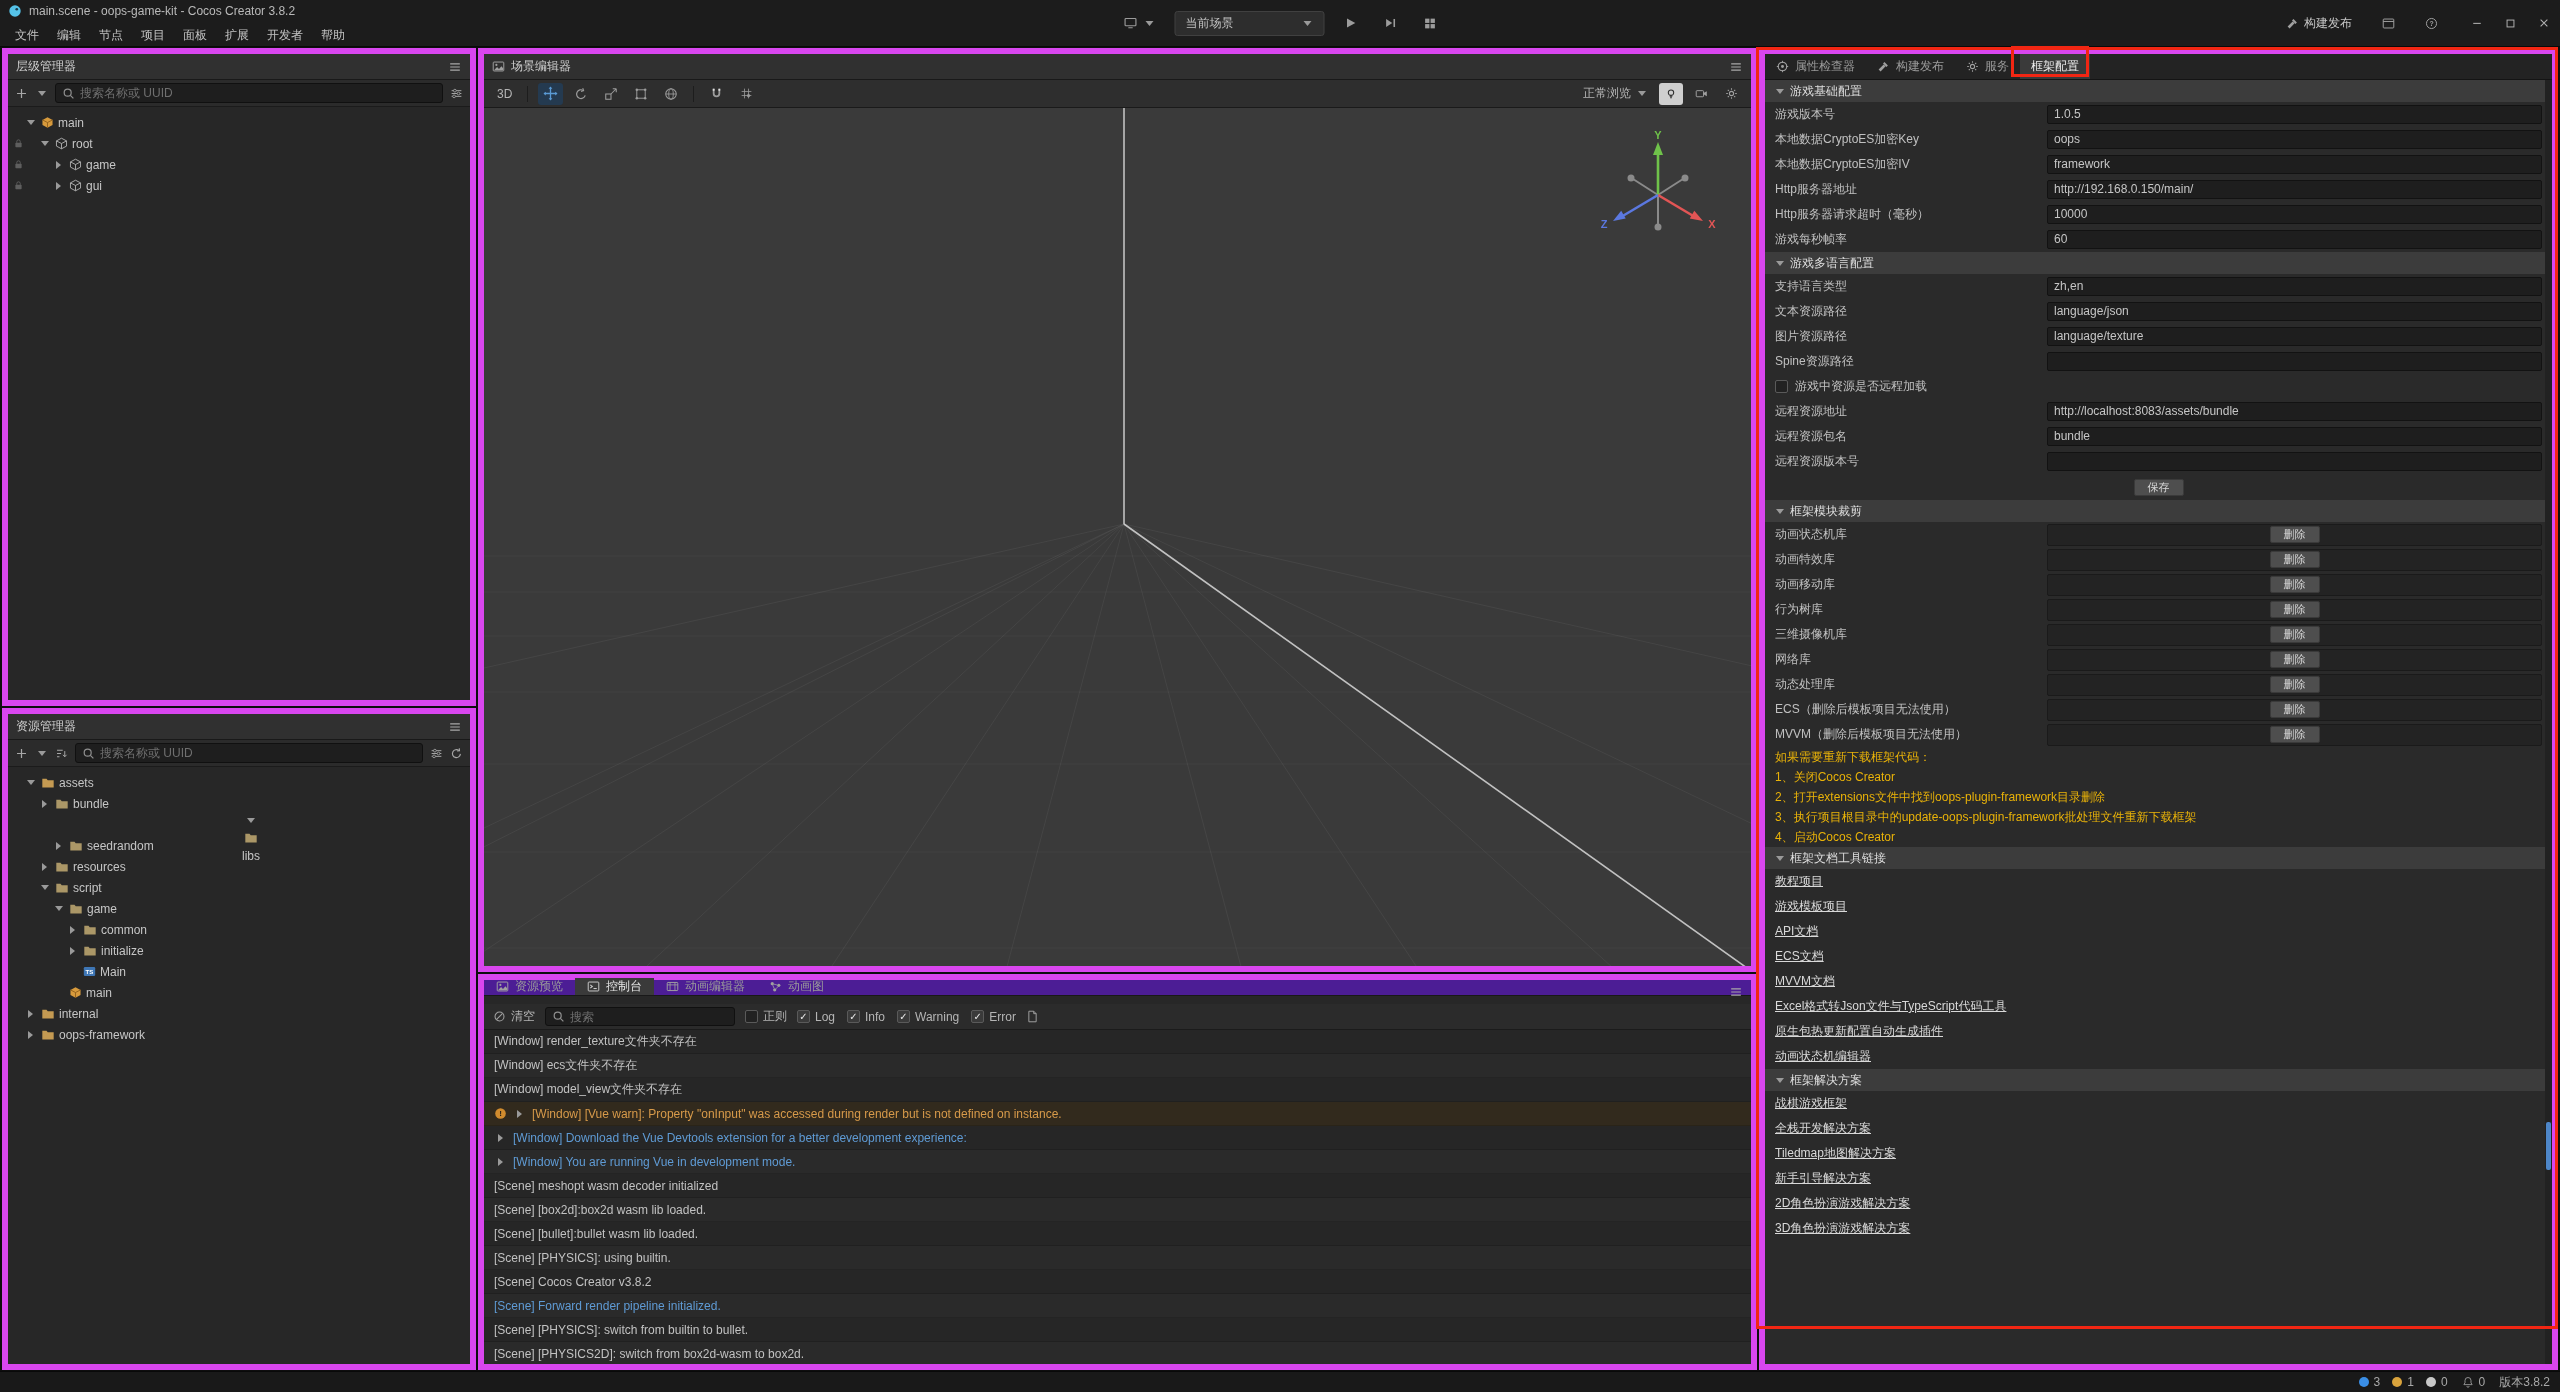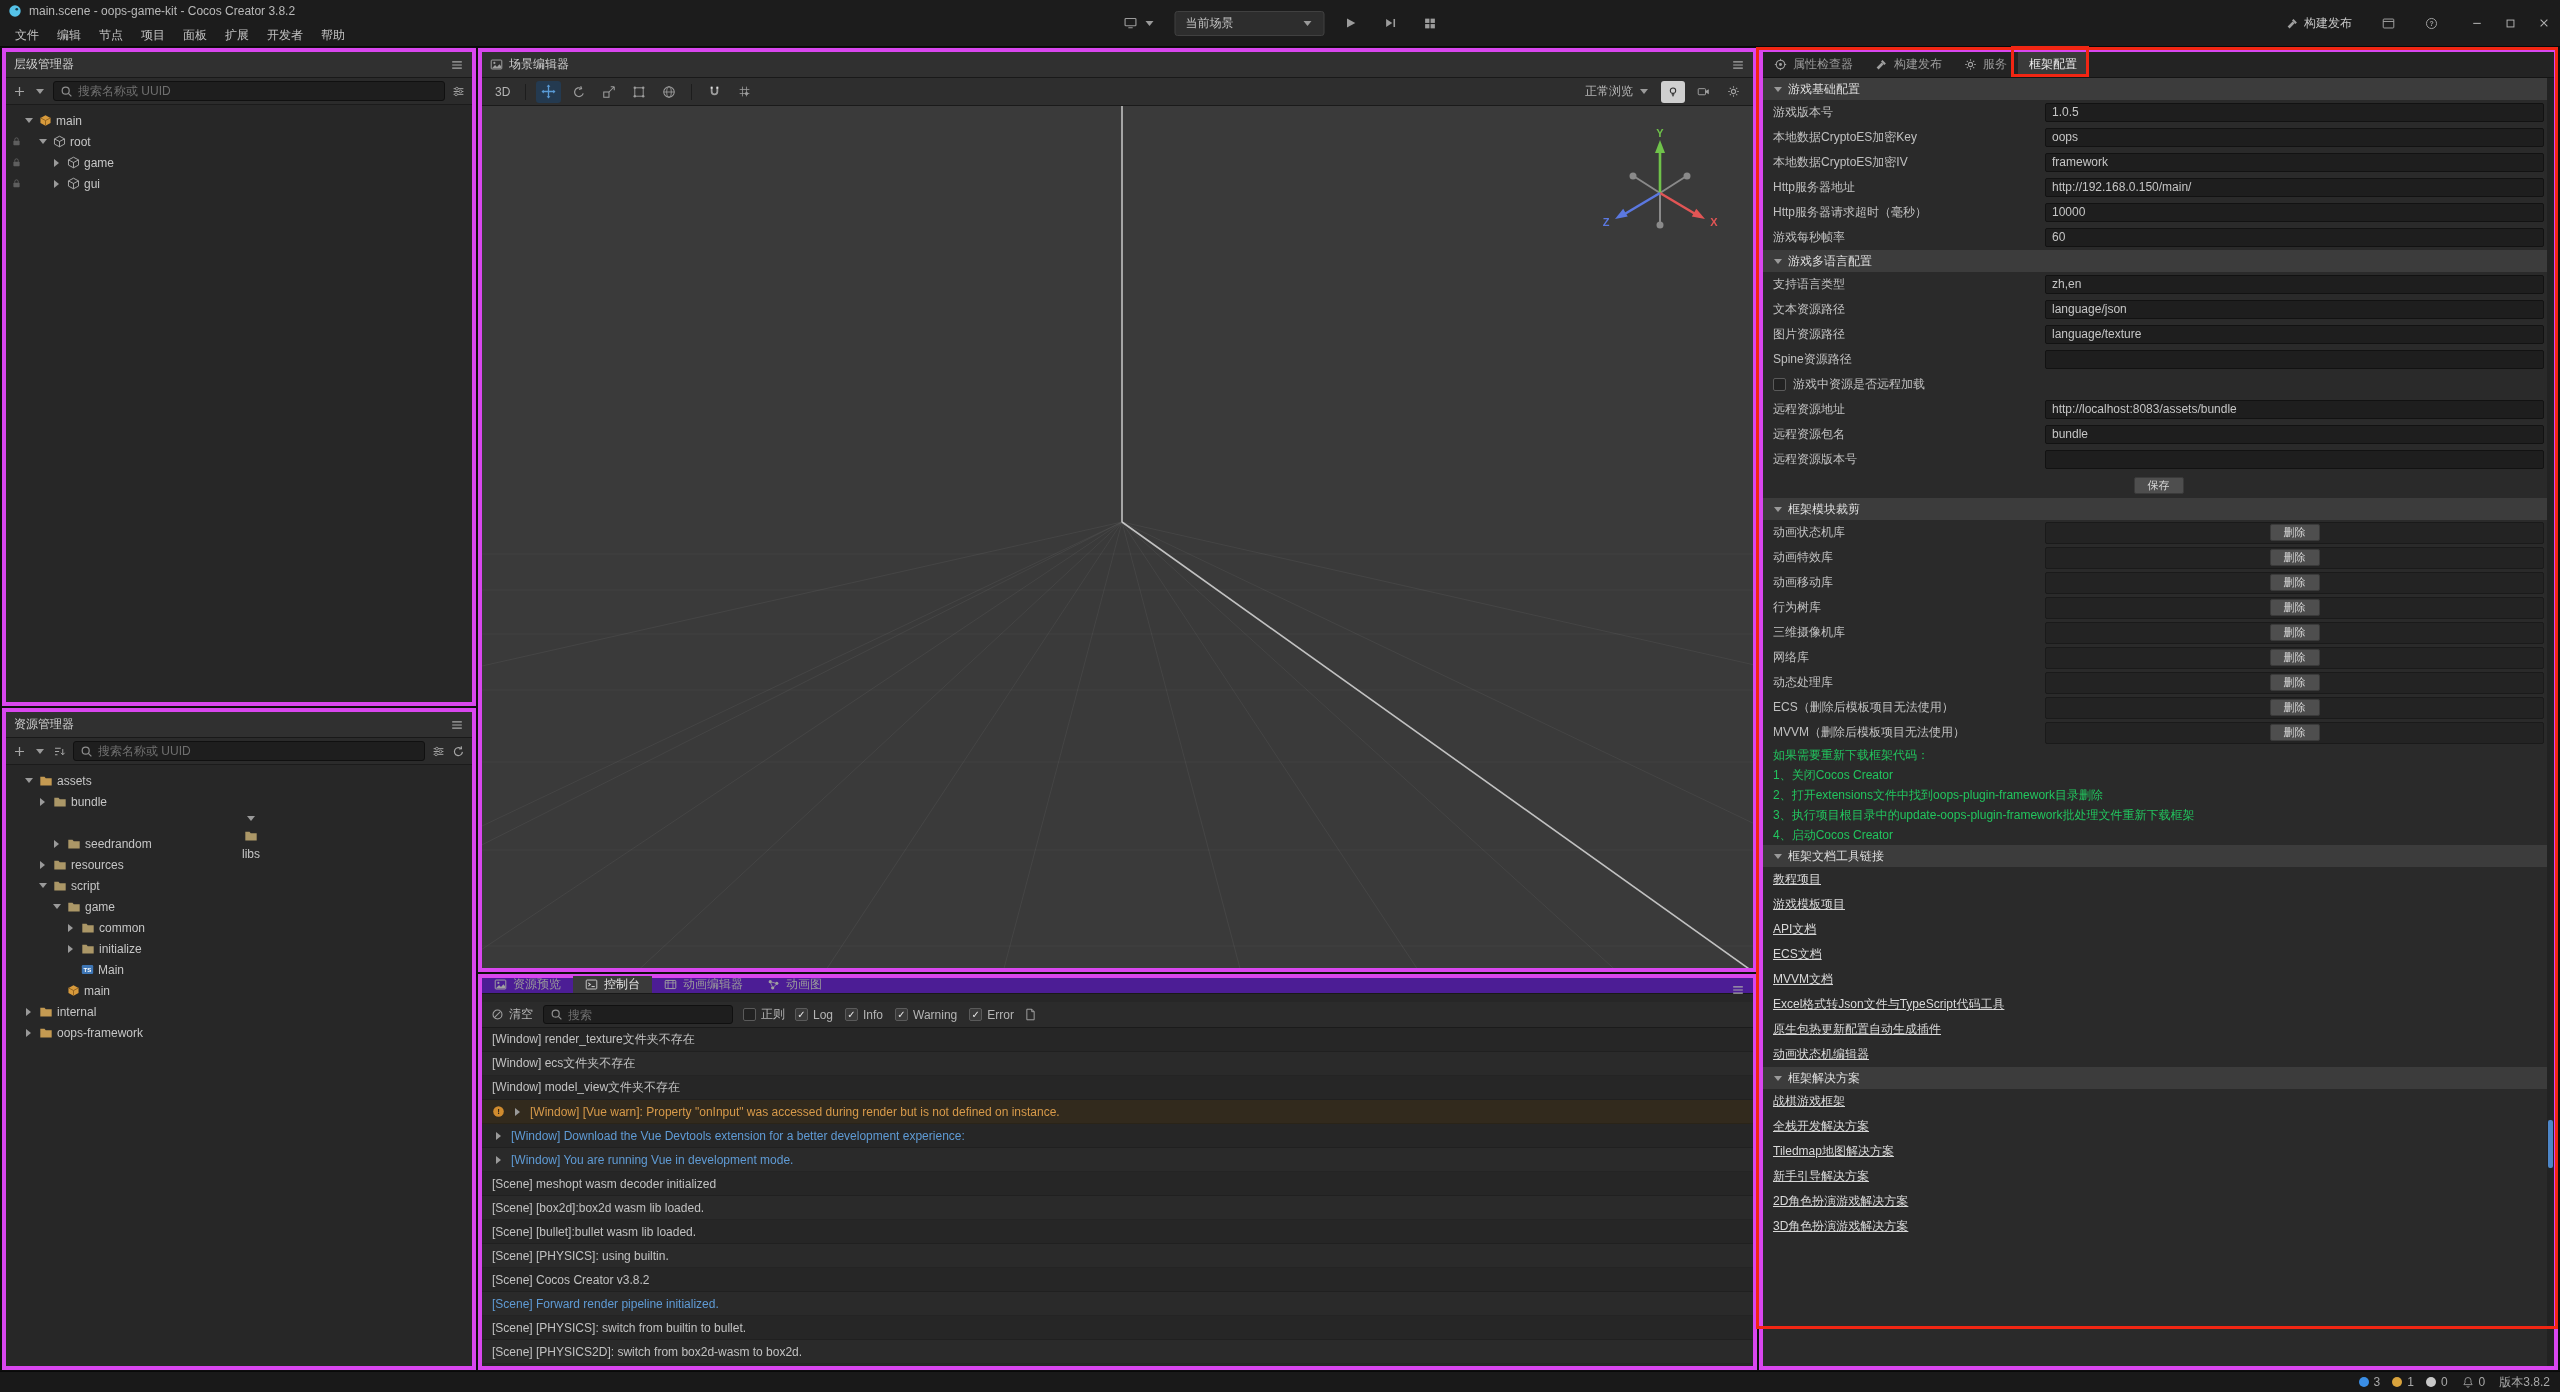"层级管理器" .panel { border: 4px solid #d946ef -> 6px solid #d946ef }
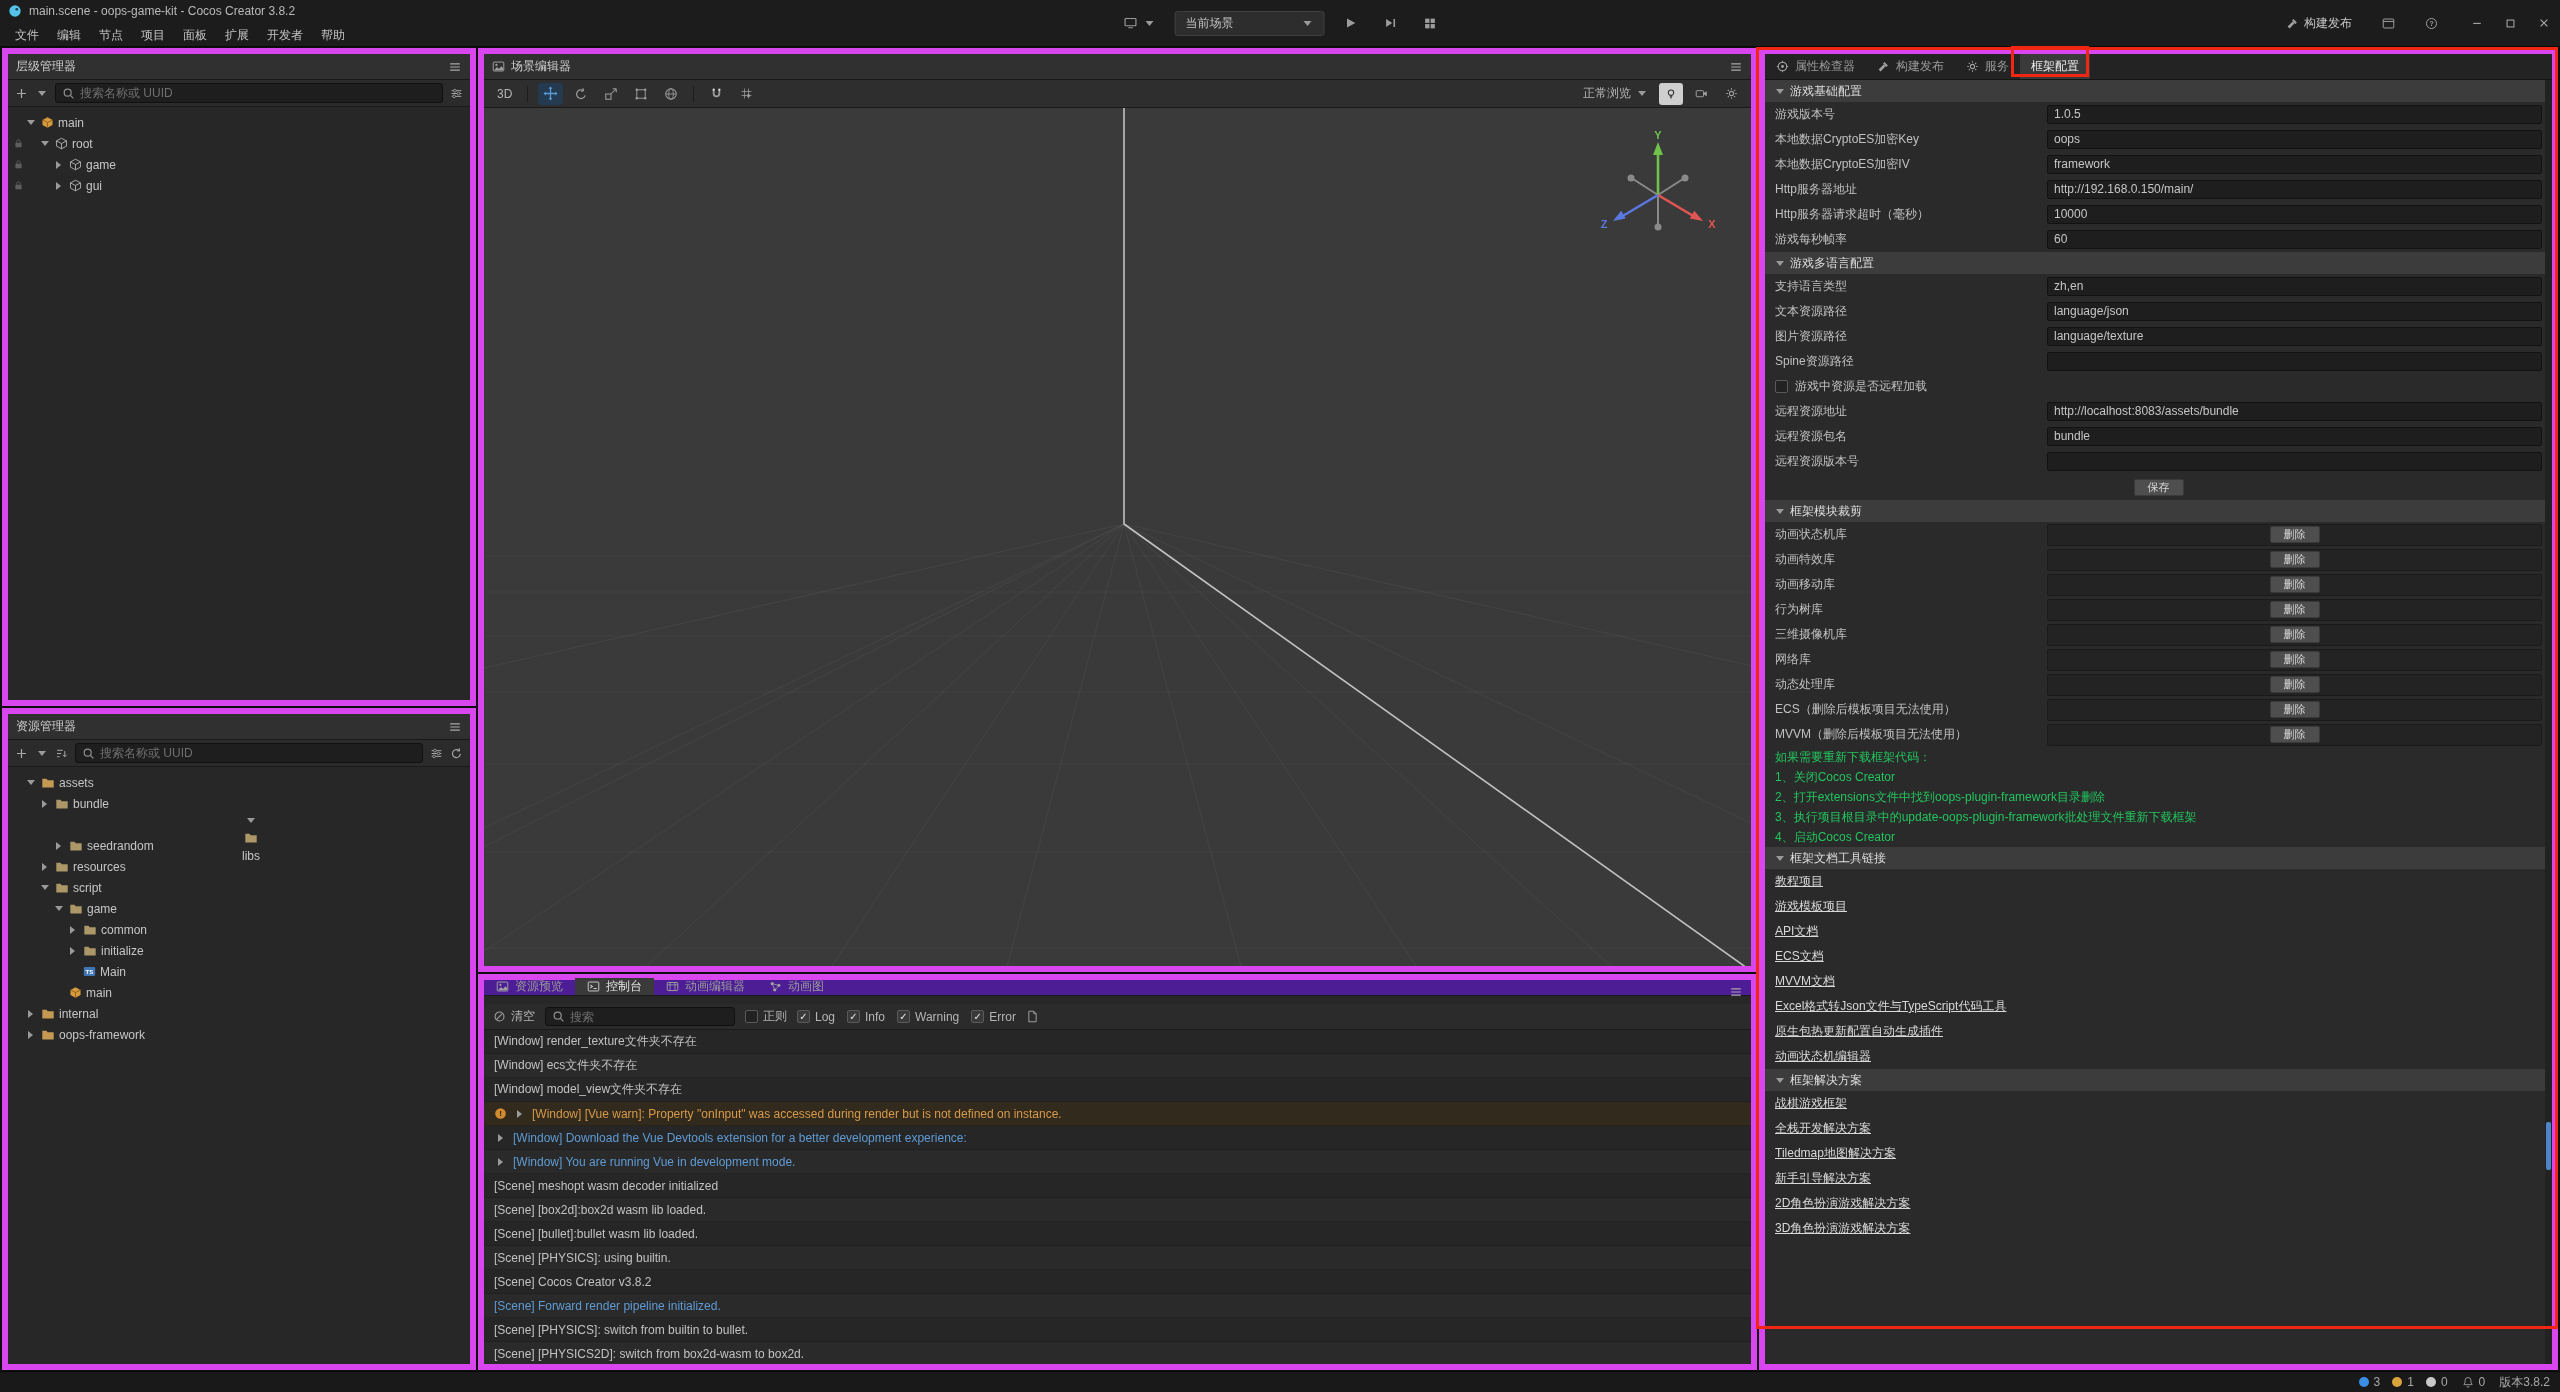"如果需要重新下载框架代码：" .note-line { color: #22c55e -> #eab308 }
